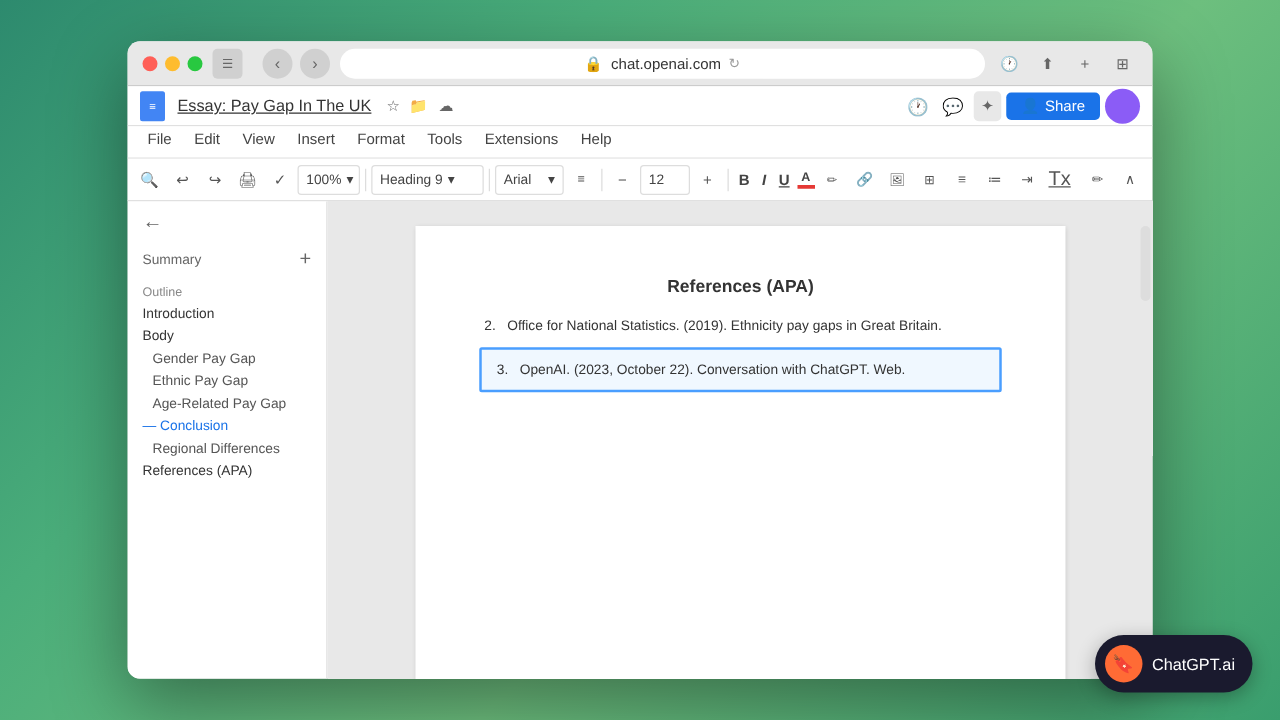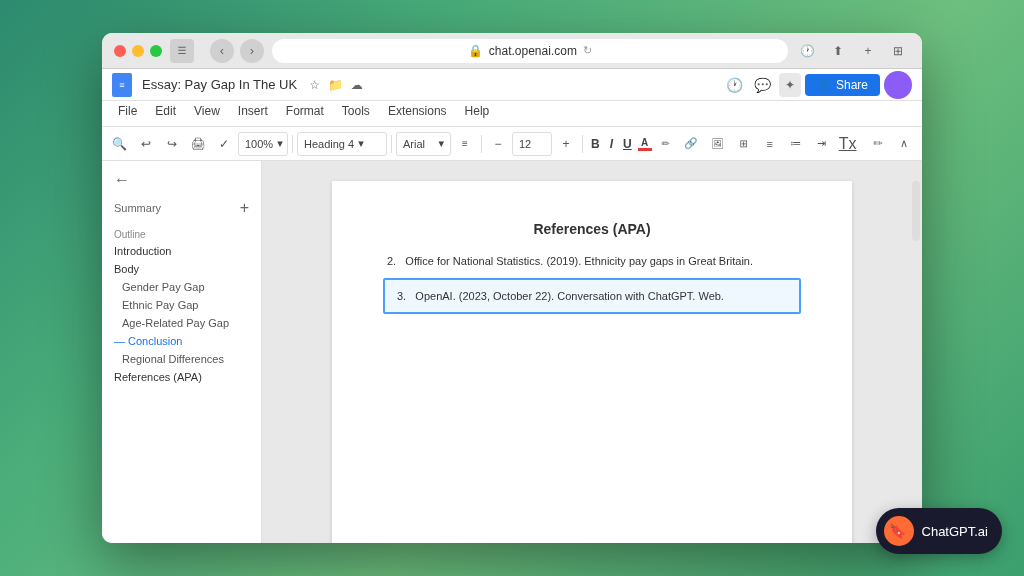"Essay: Pay Gap In The" .doc-title { text-decoration: none -> underline }
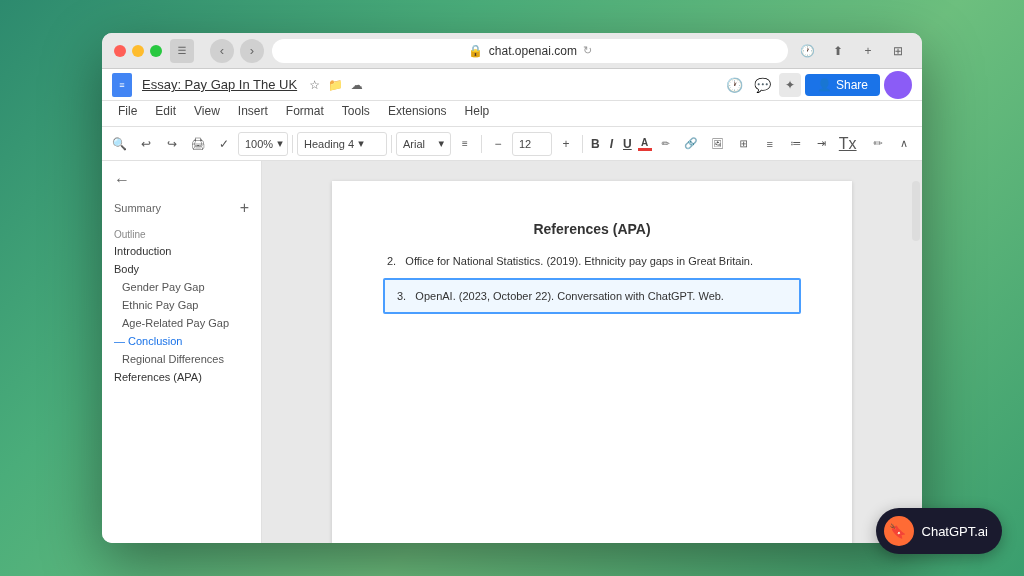"Heading 4" span { text: 4 -> 9 }
